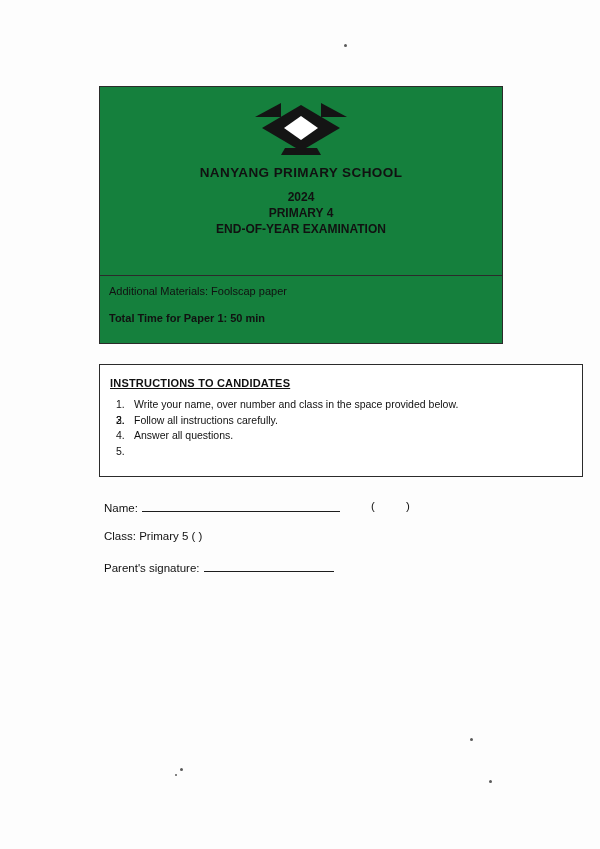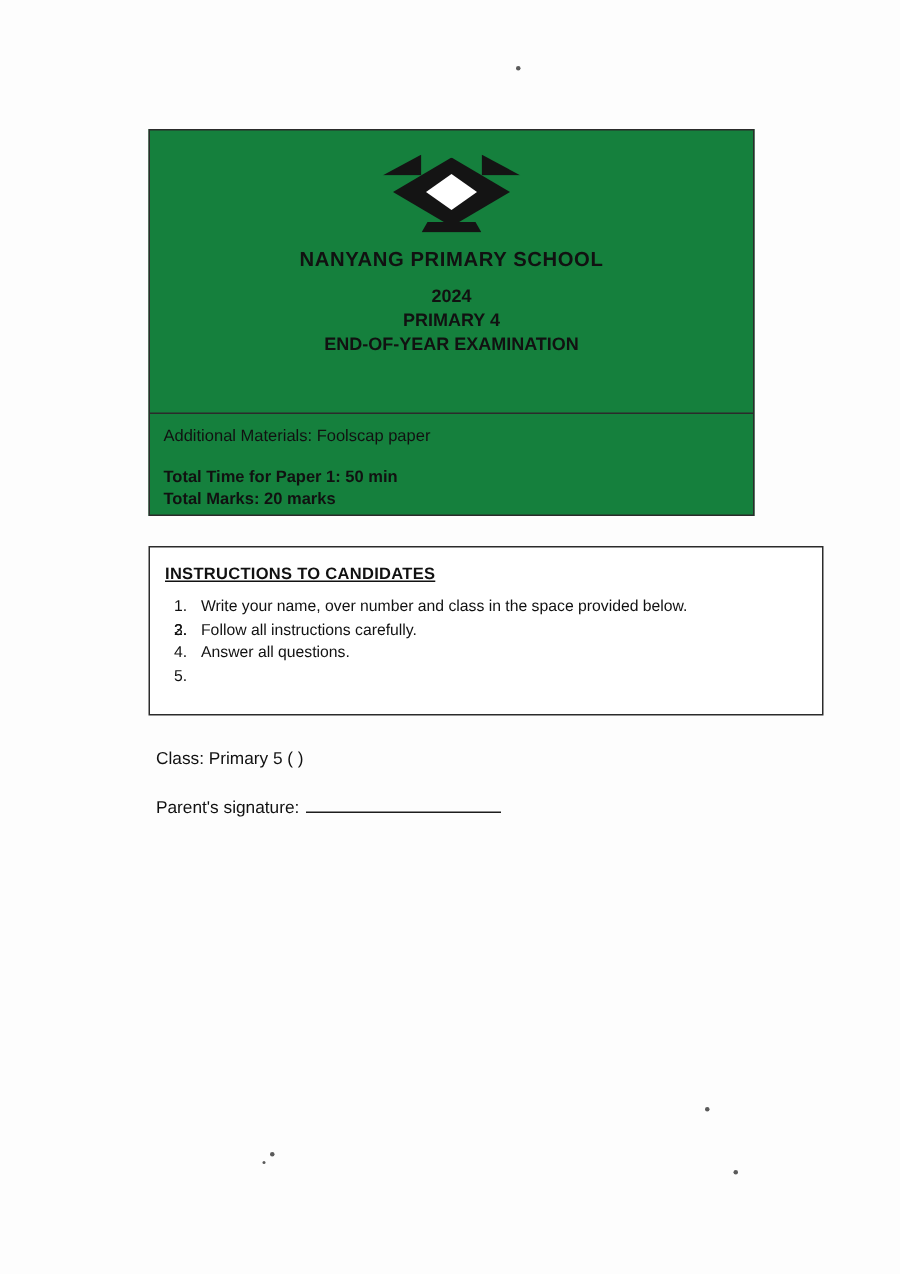"Total Marks: 20 marks" div { html: <div>Total Marks: 20 marks</div> -> none }
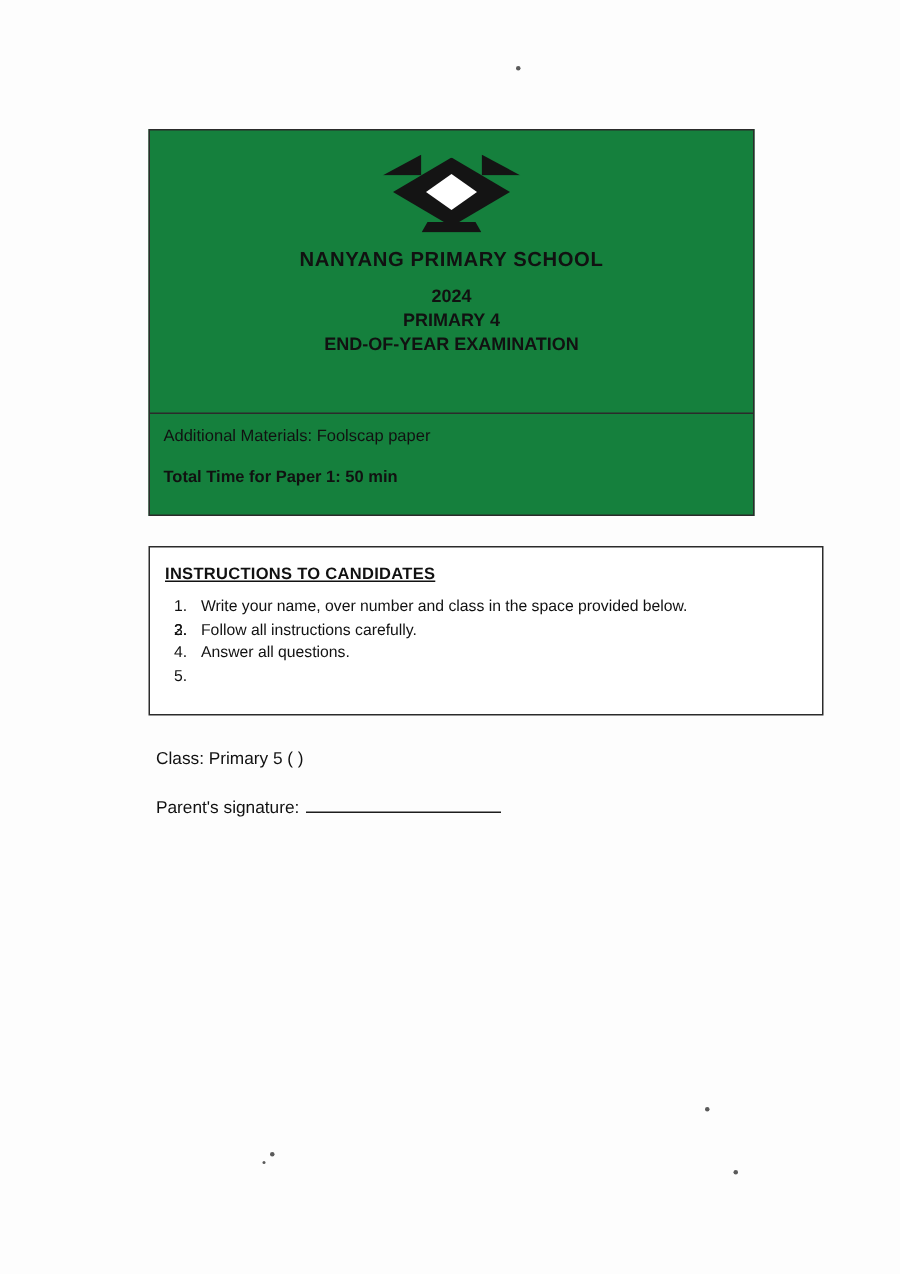"INSTRUCTIONS TO CANDIDATES" .instructions-box { width: 450px -> 484px }
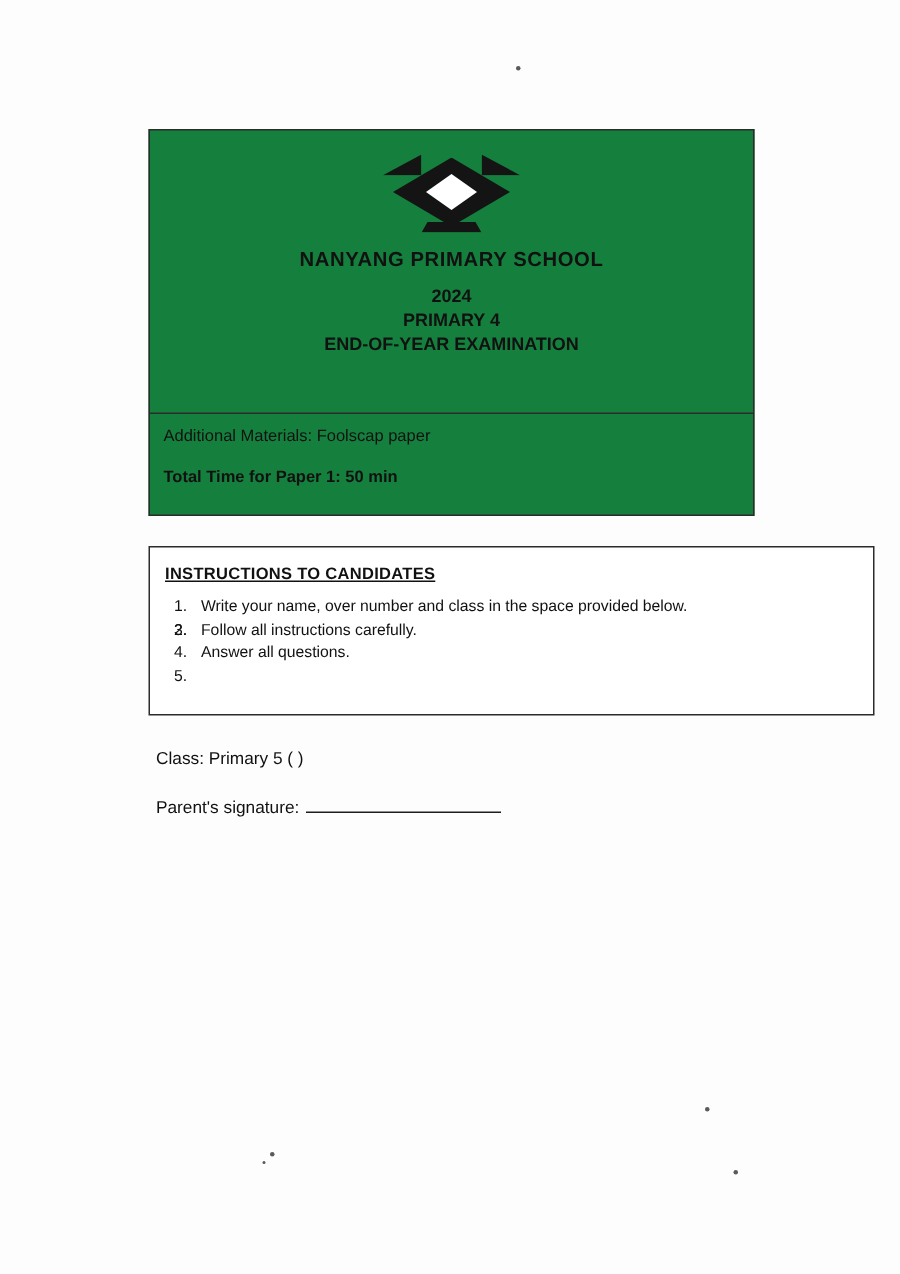"Name:" div.field-row { html: none -> <div> <span>Name:</span><span></span> <span>( )</span> </div> }
